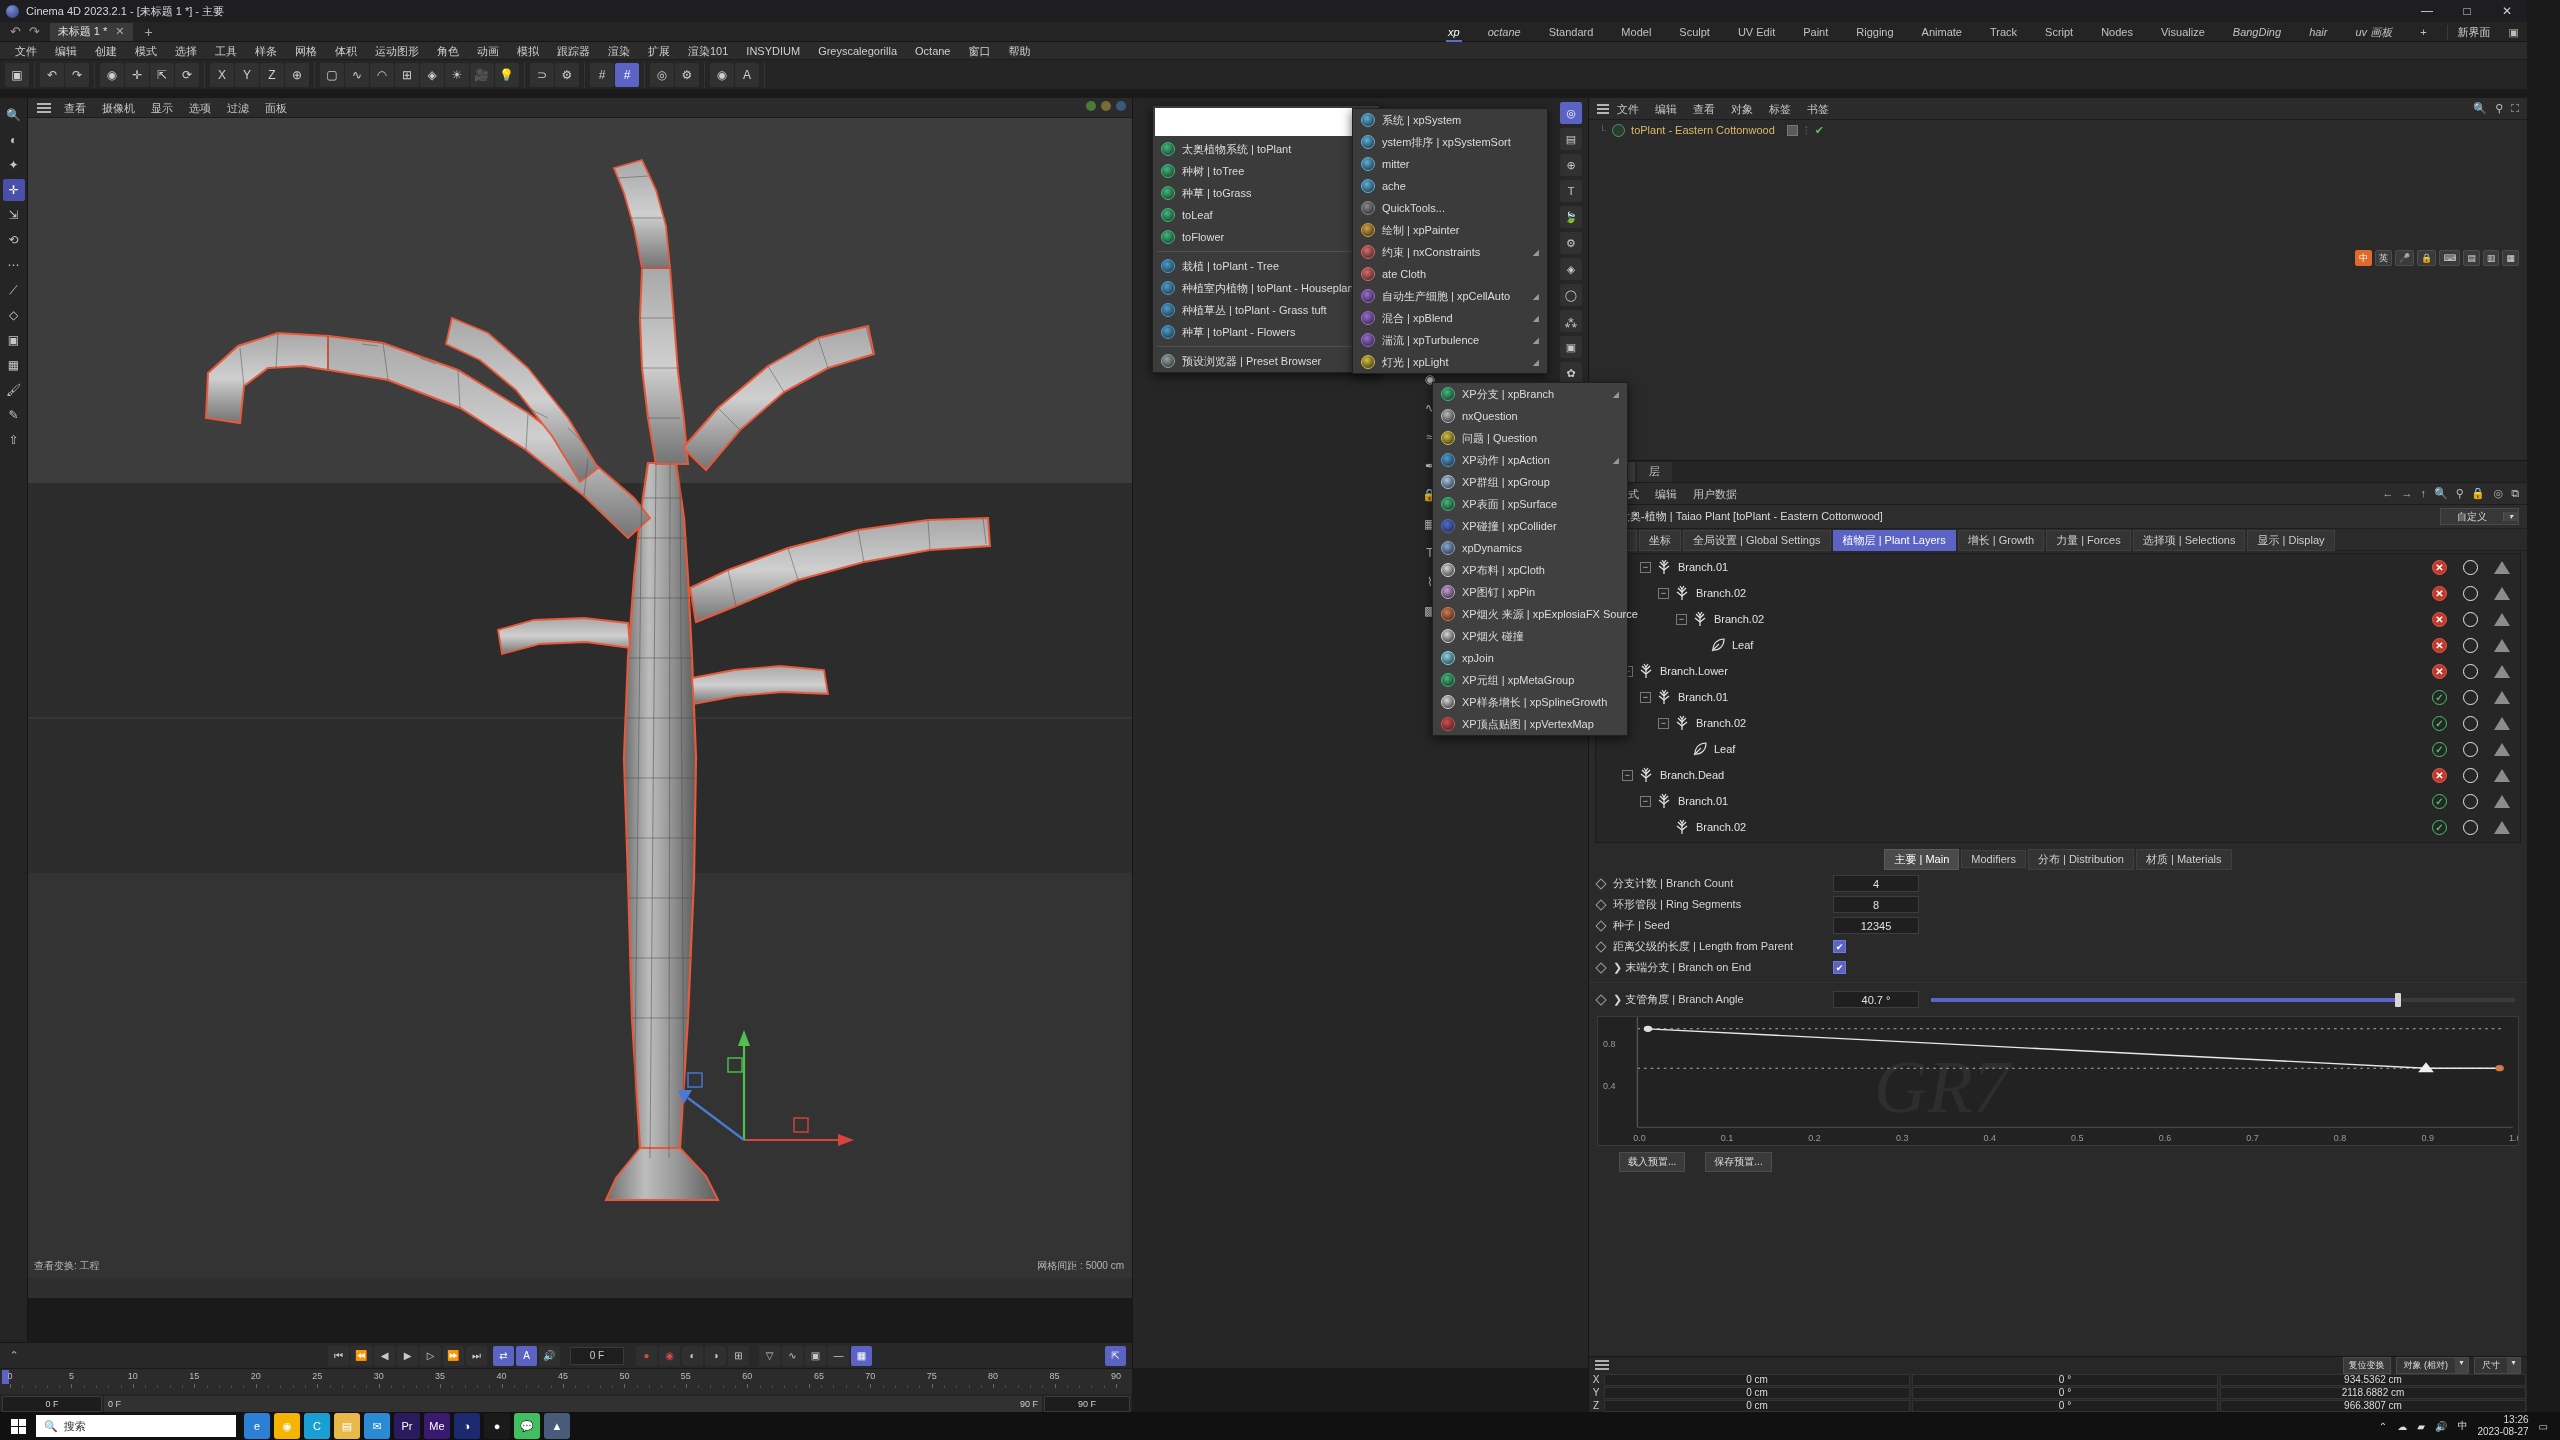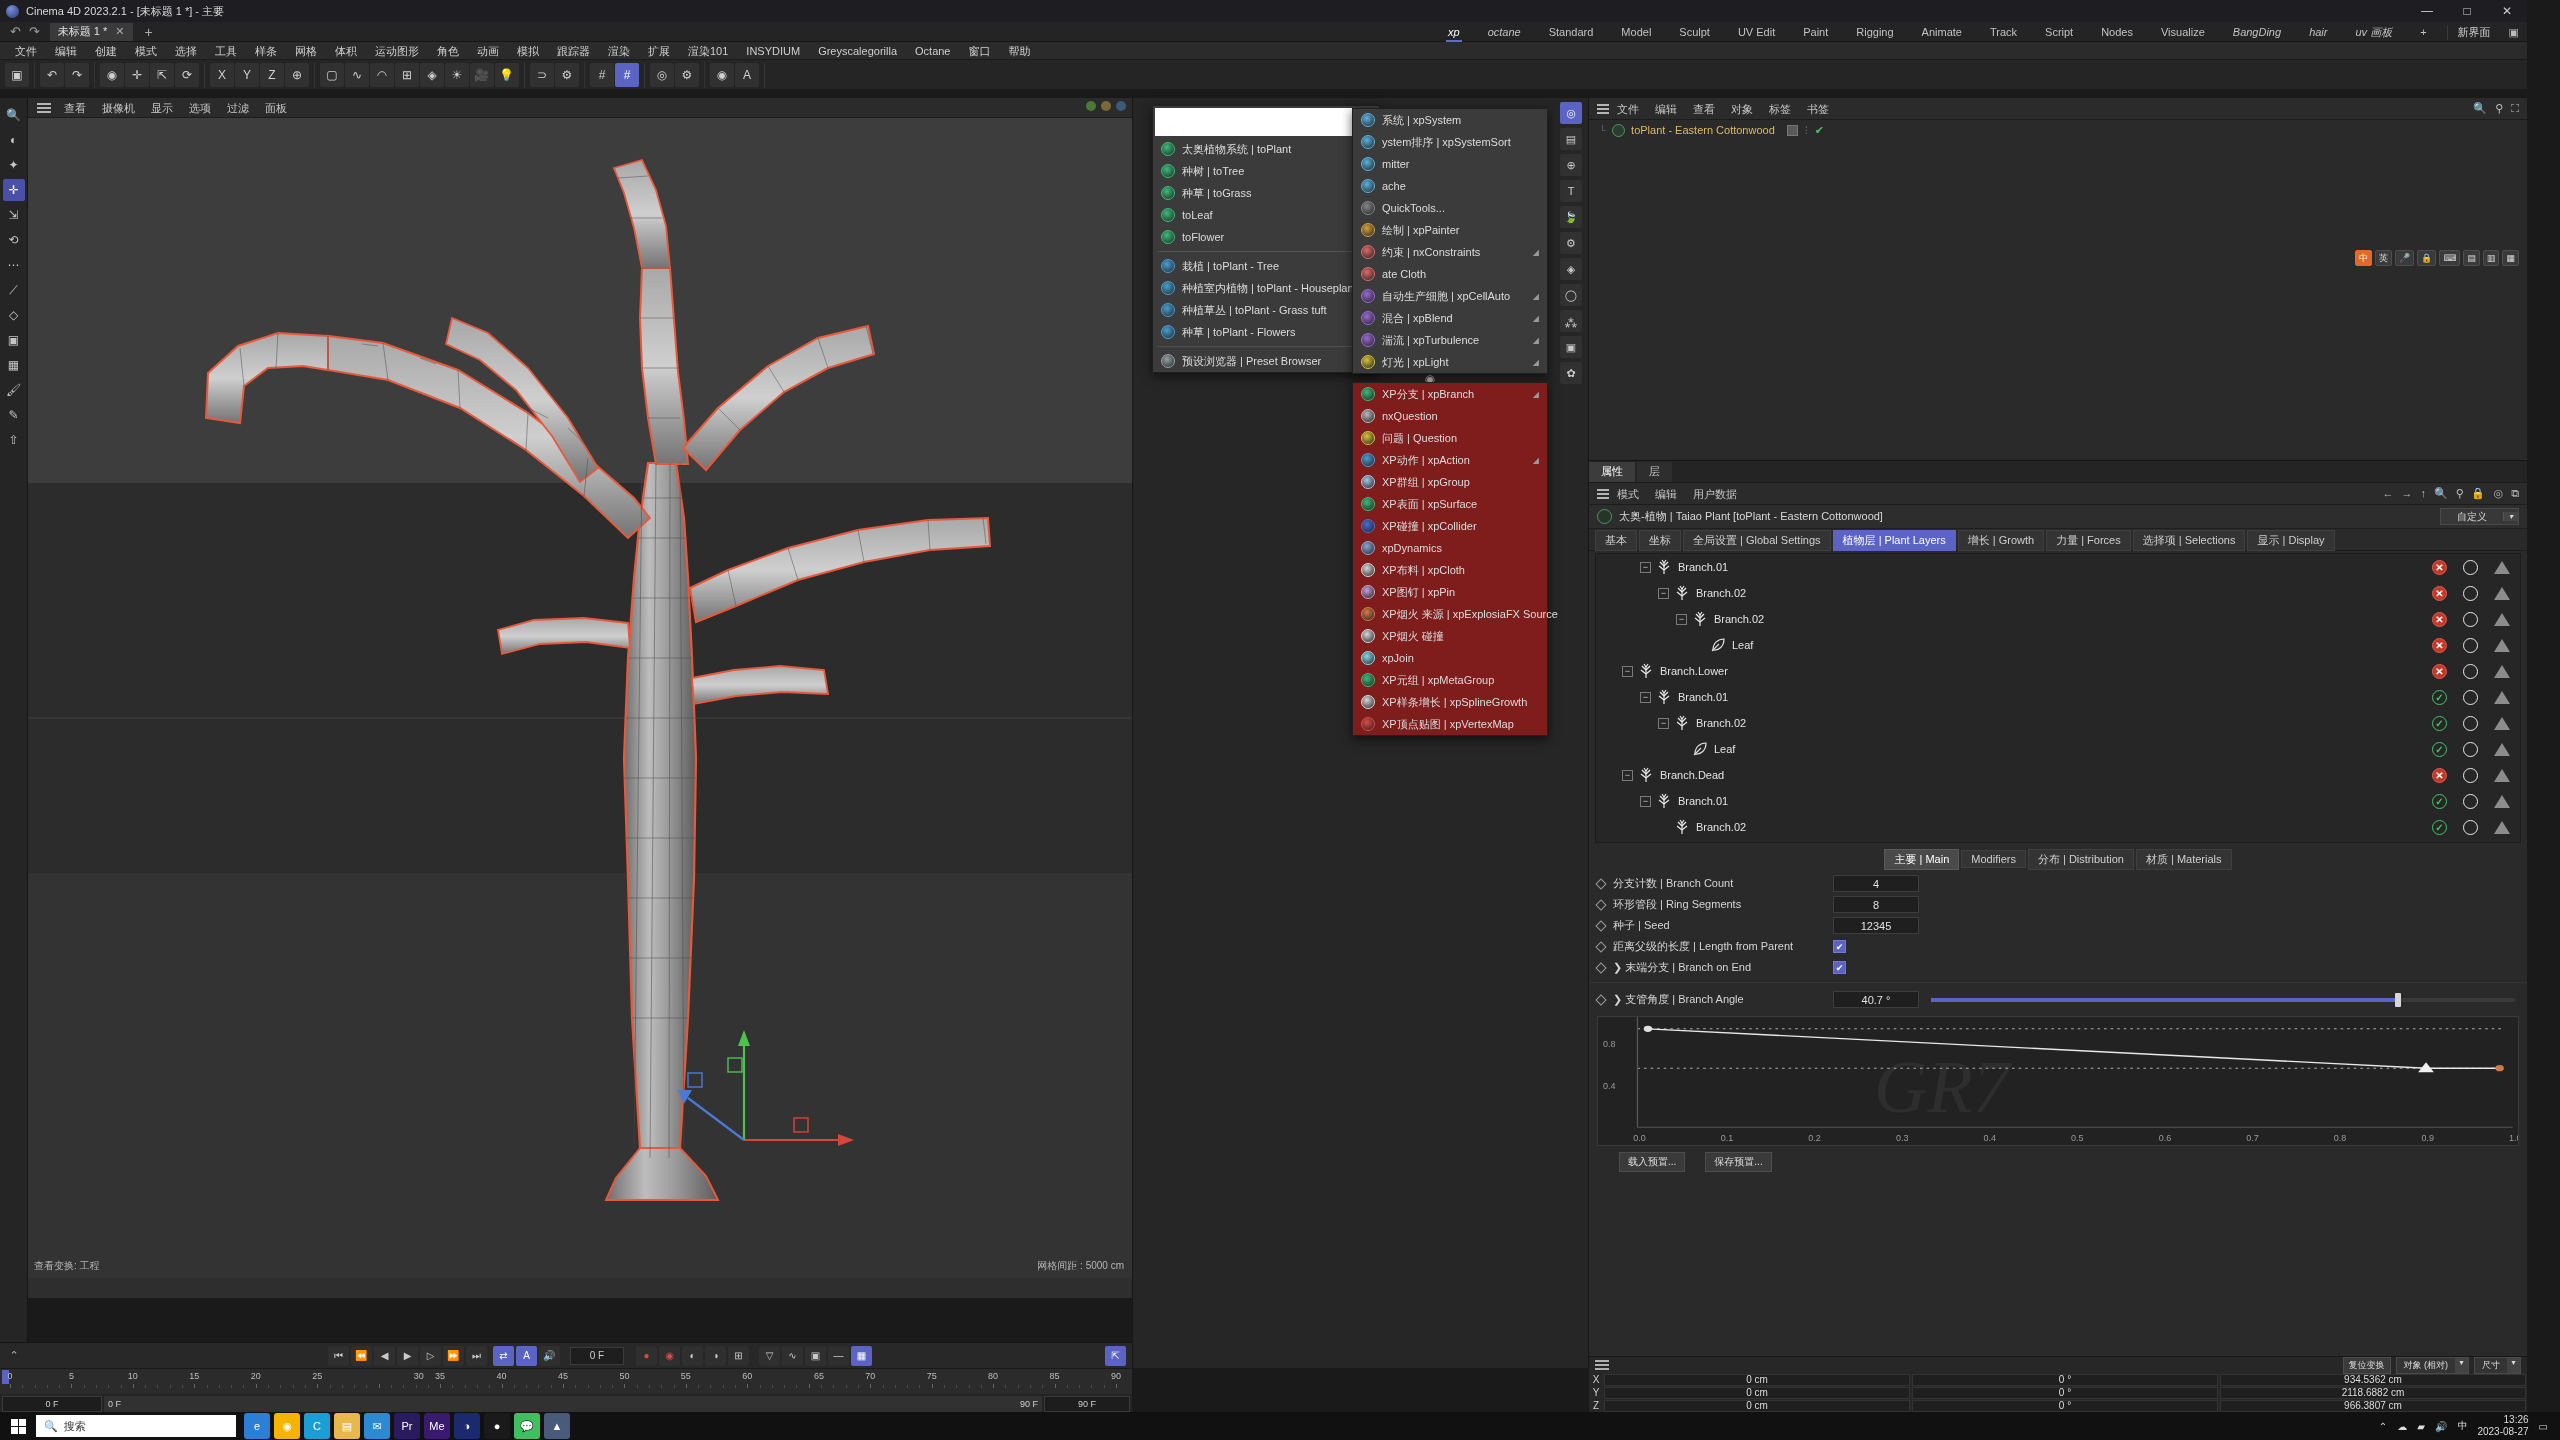"XP分支 | xpBranch" div.dropdown { background: #7f1d1d -> #404040; left: 1352px -> 1432px }
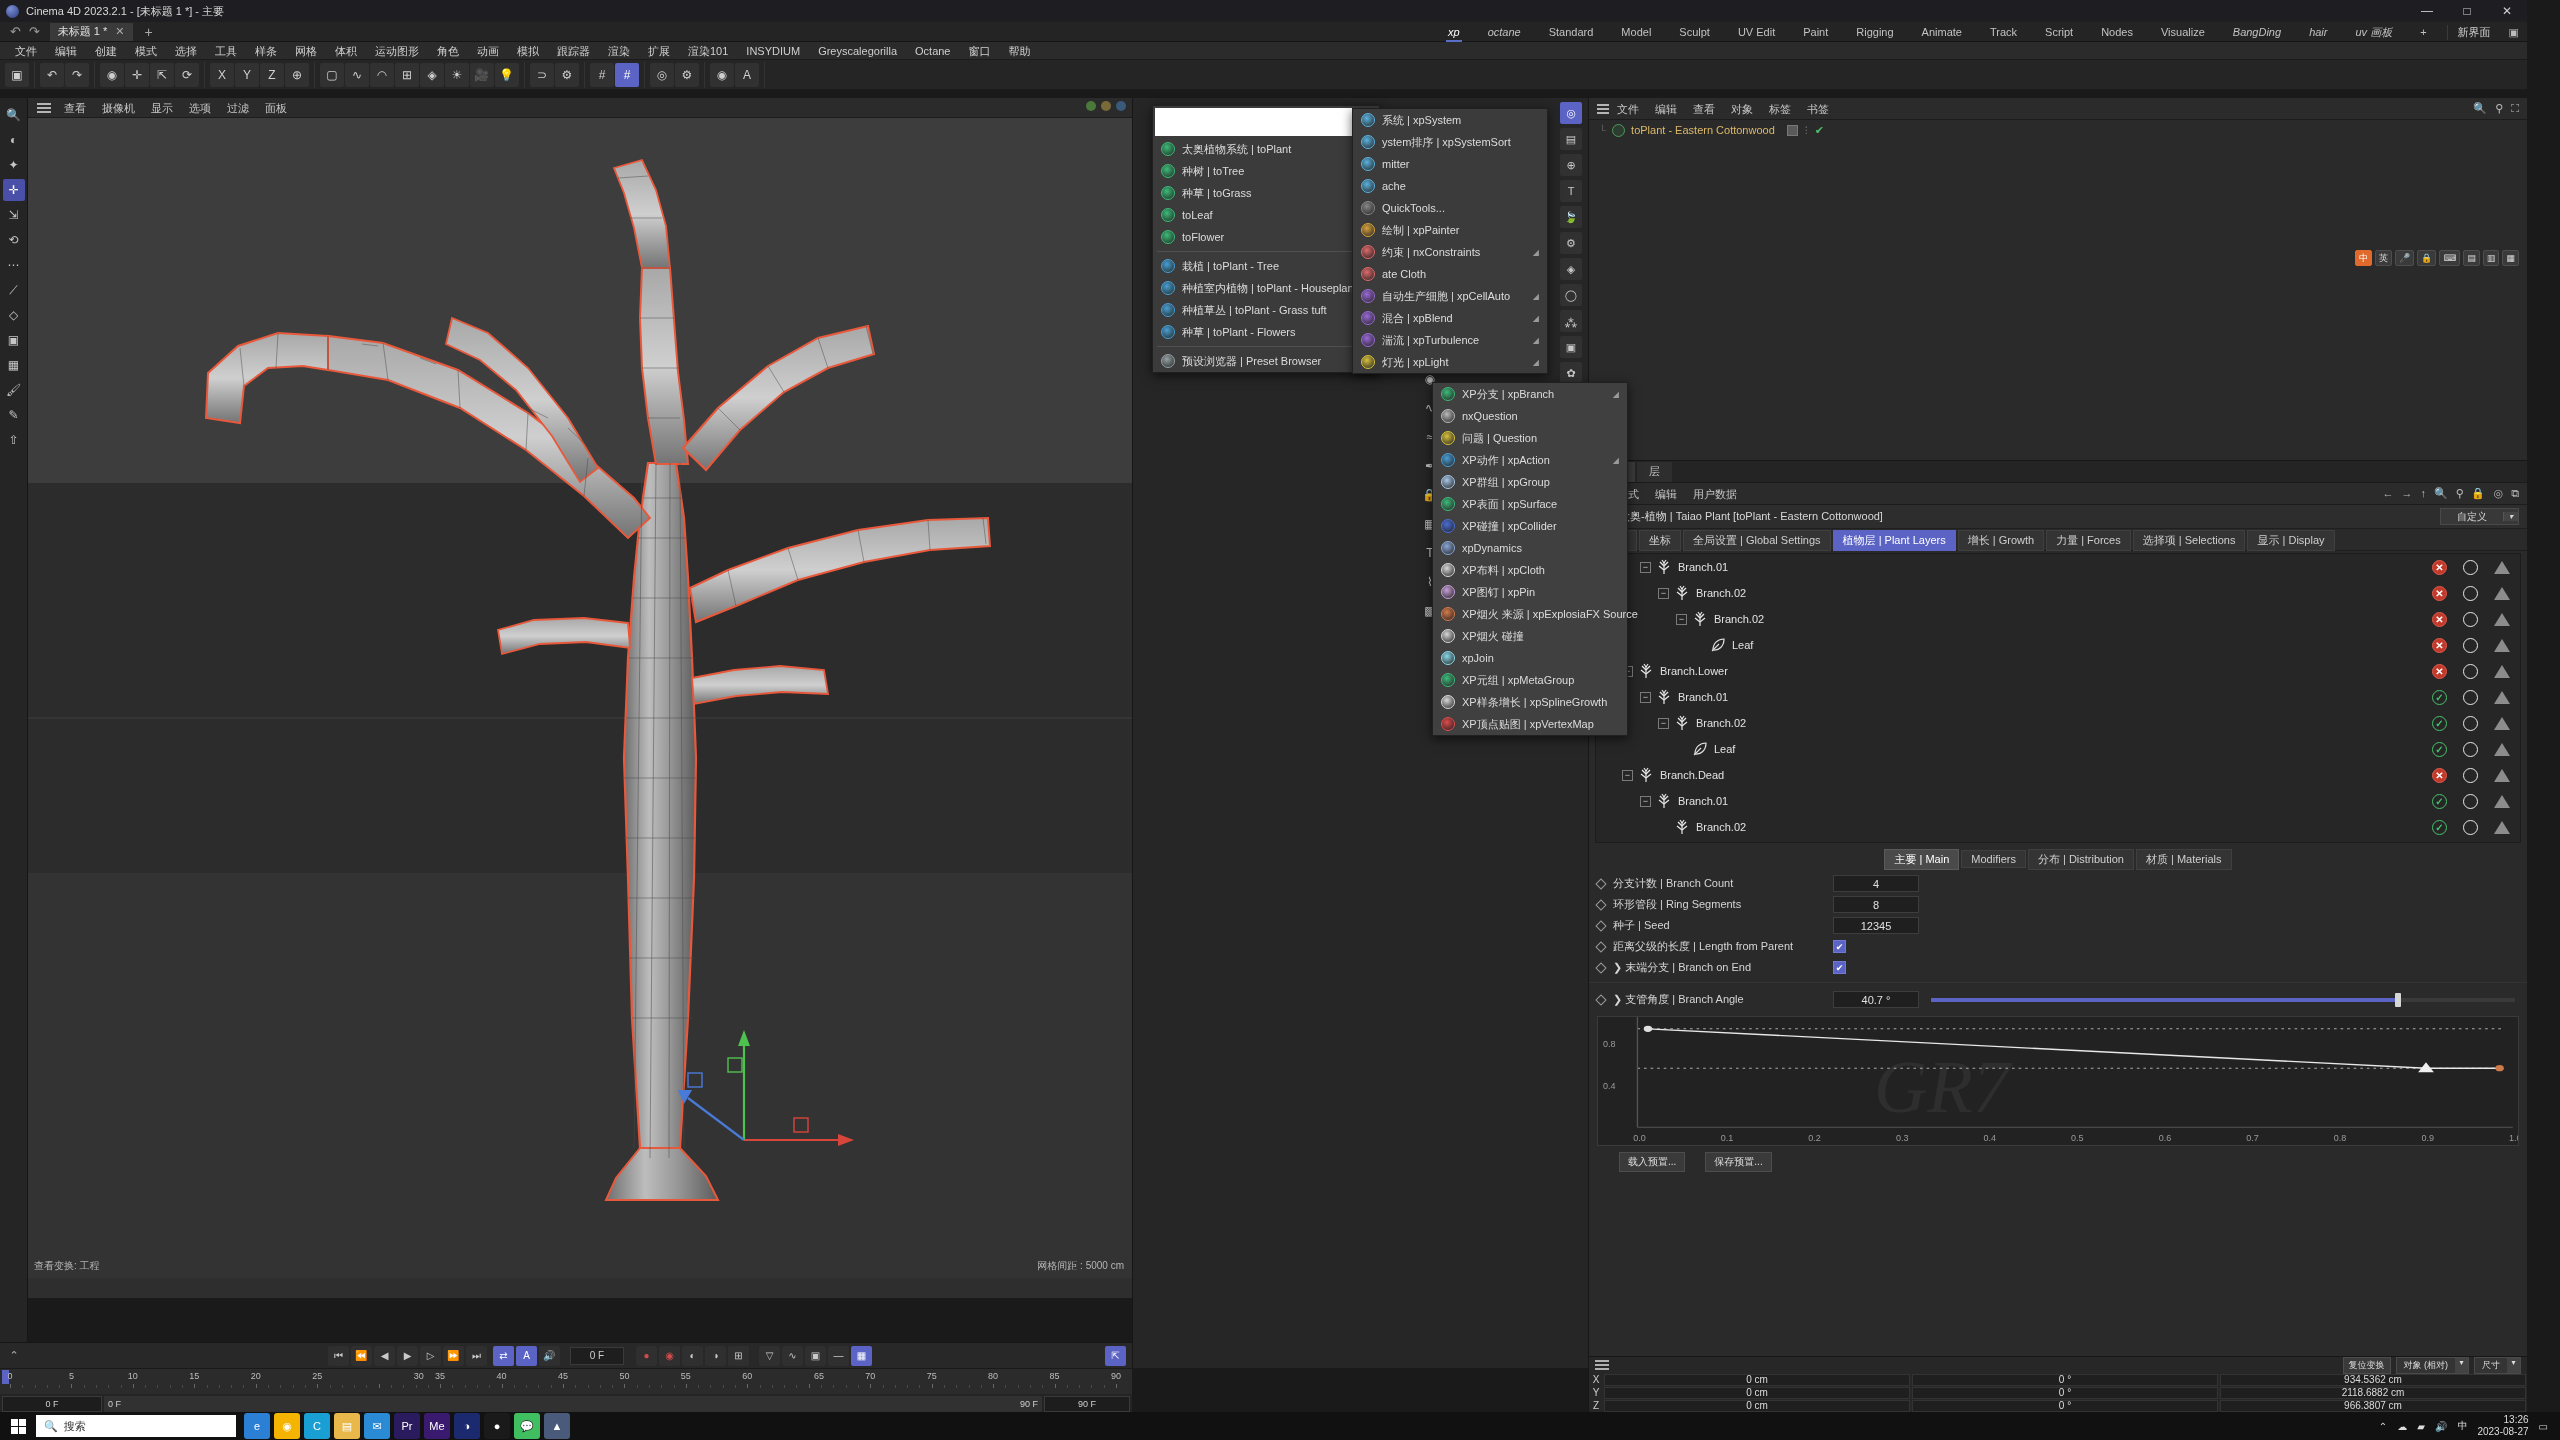"30" div.tk { margin-left: 40px -> none }
